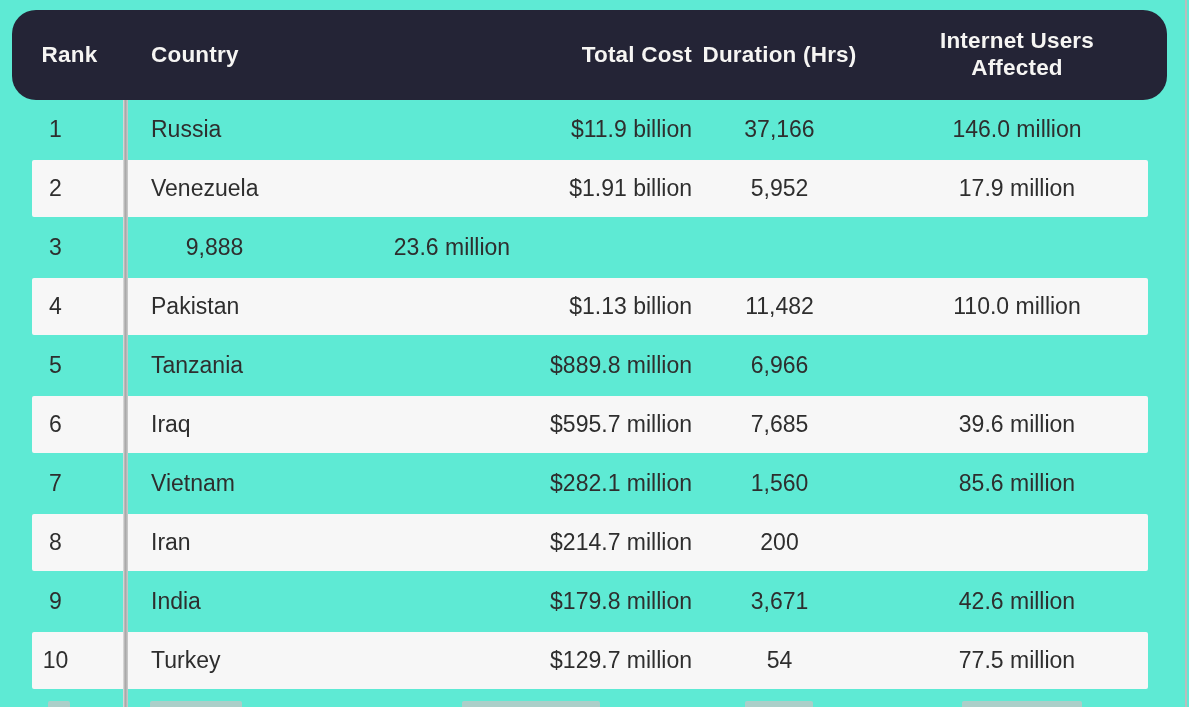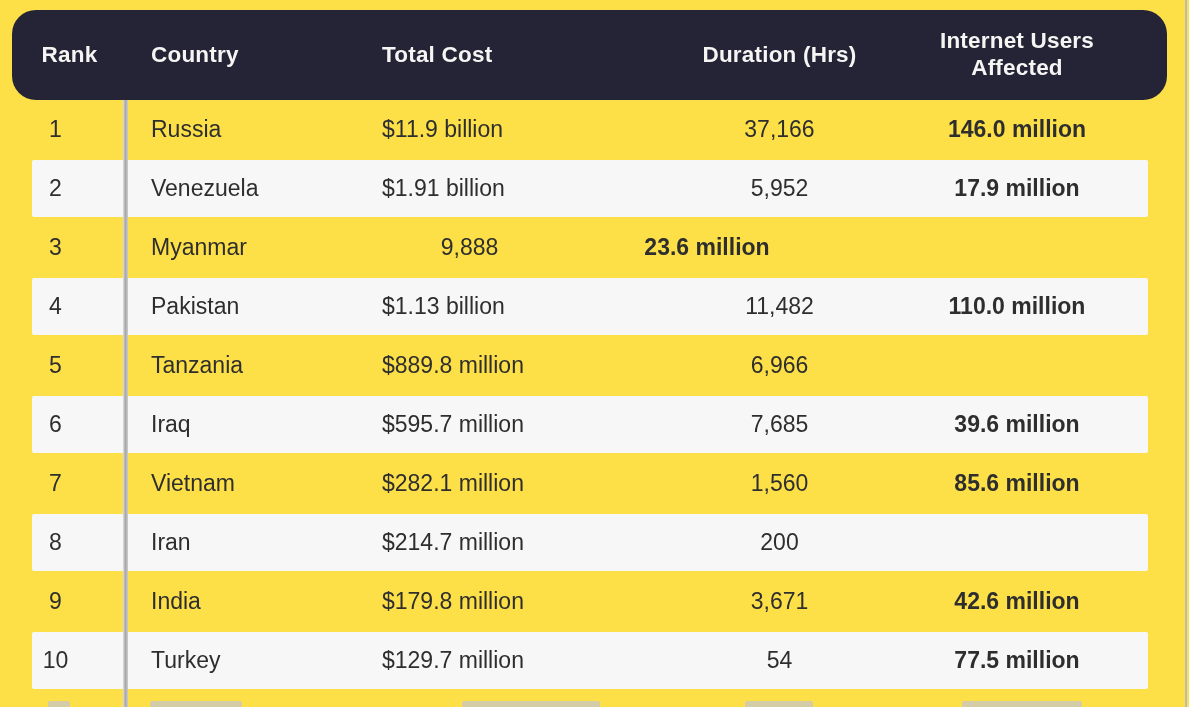"Rank" .stage { background: #fde047 -> #5eead4 }
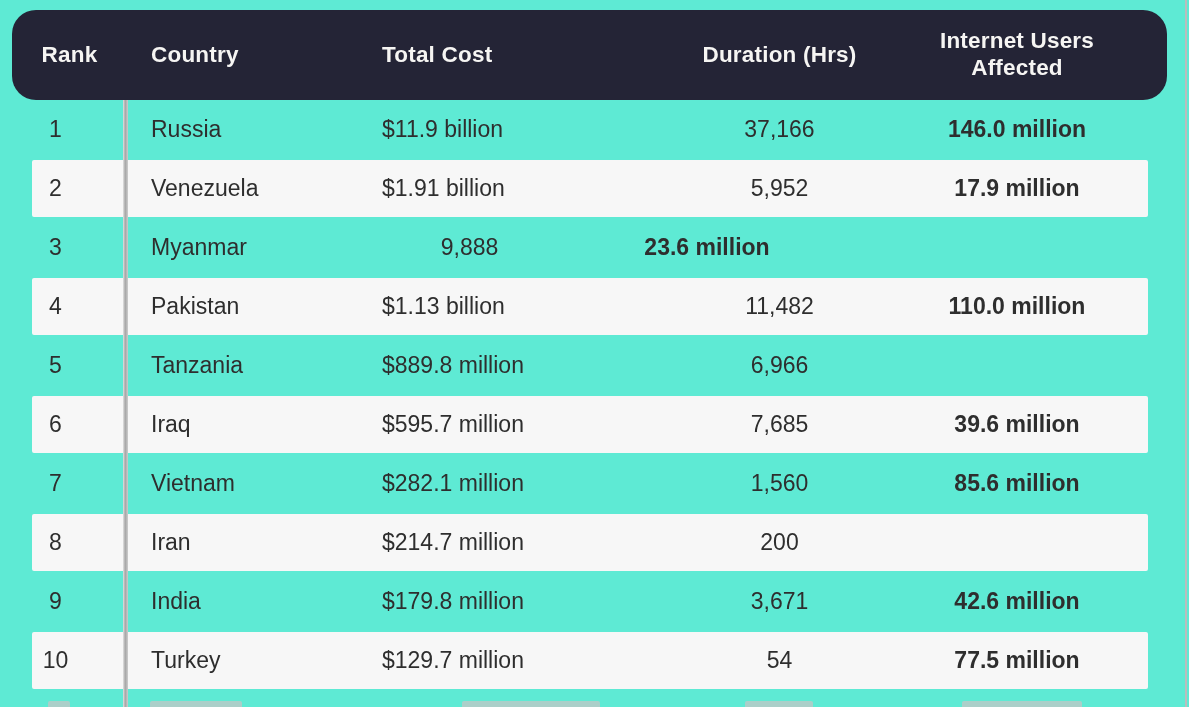"Total Cost" .c2 { text-align: left -> right }
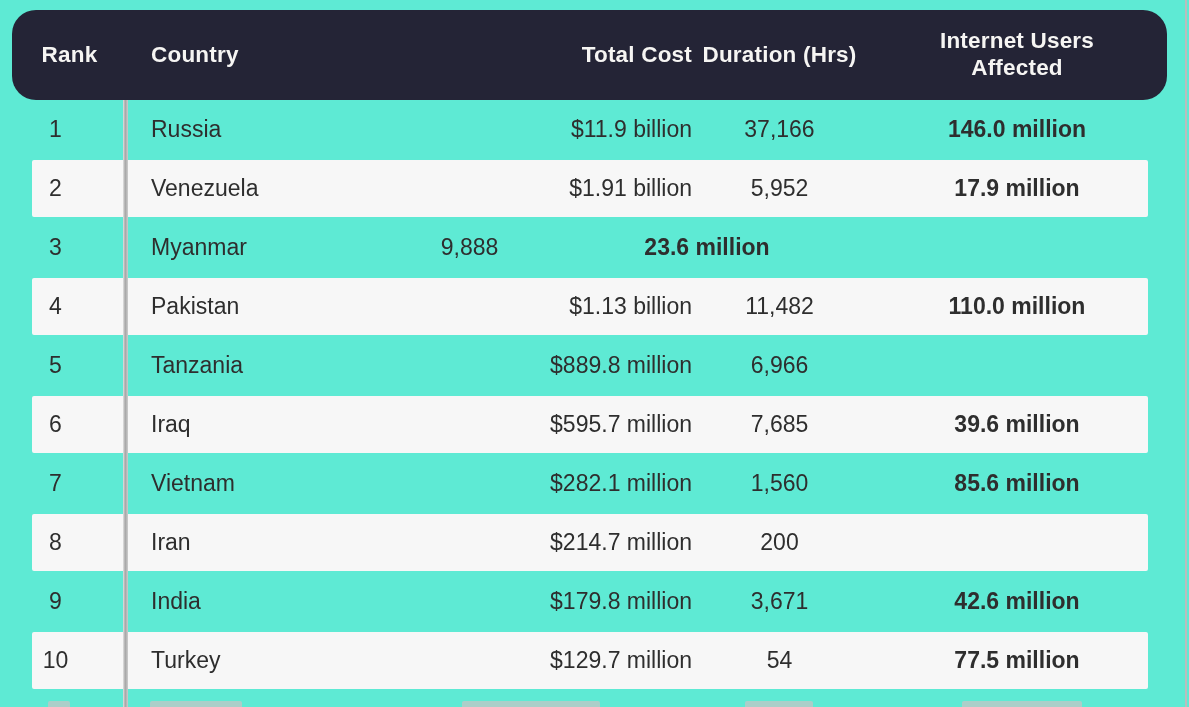"146.0 million" .c4 { font-weight: bold -> none }
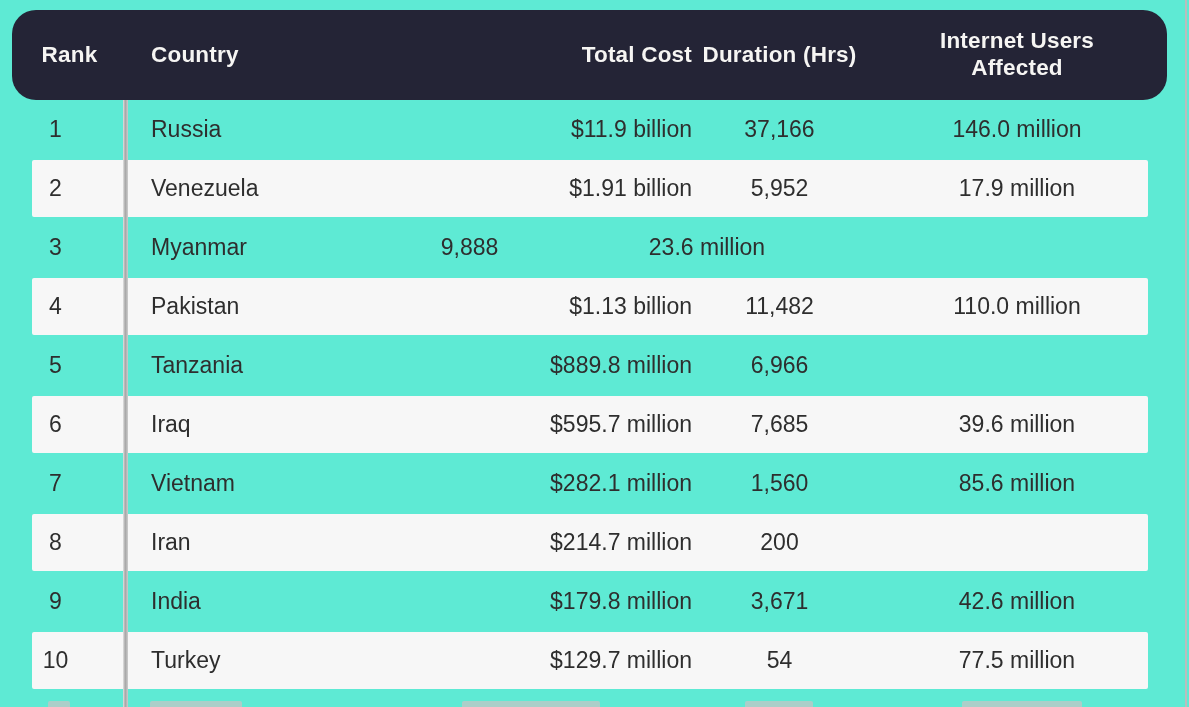"Myanmar" div.cell { html: <div>Myanmar</div> -> none }
